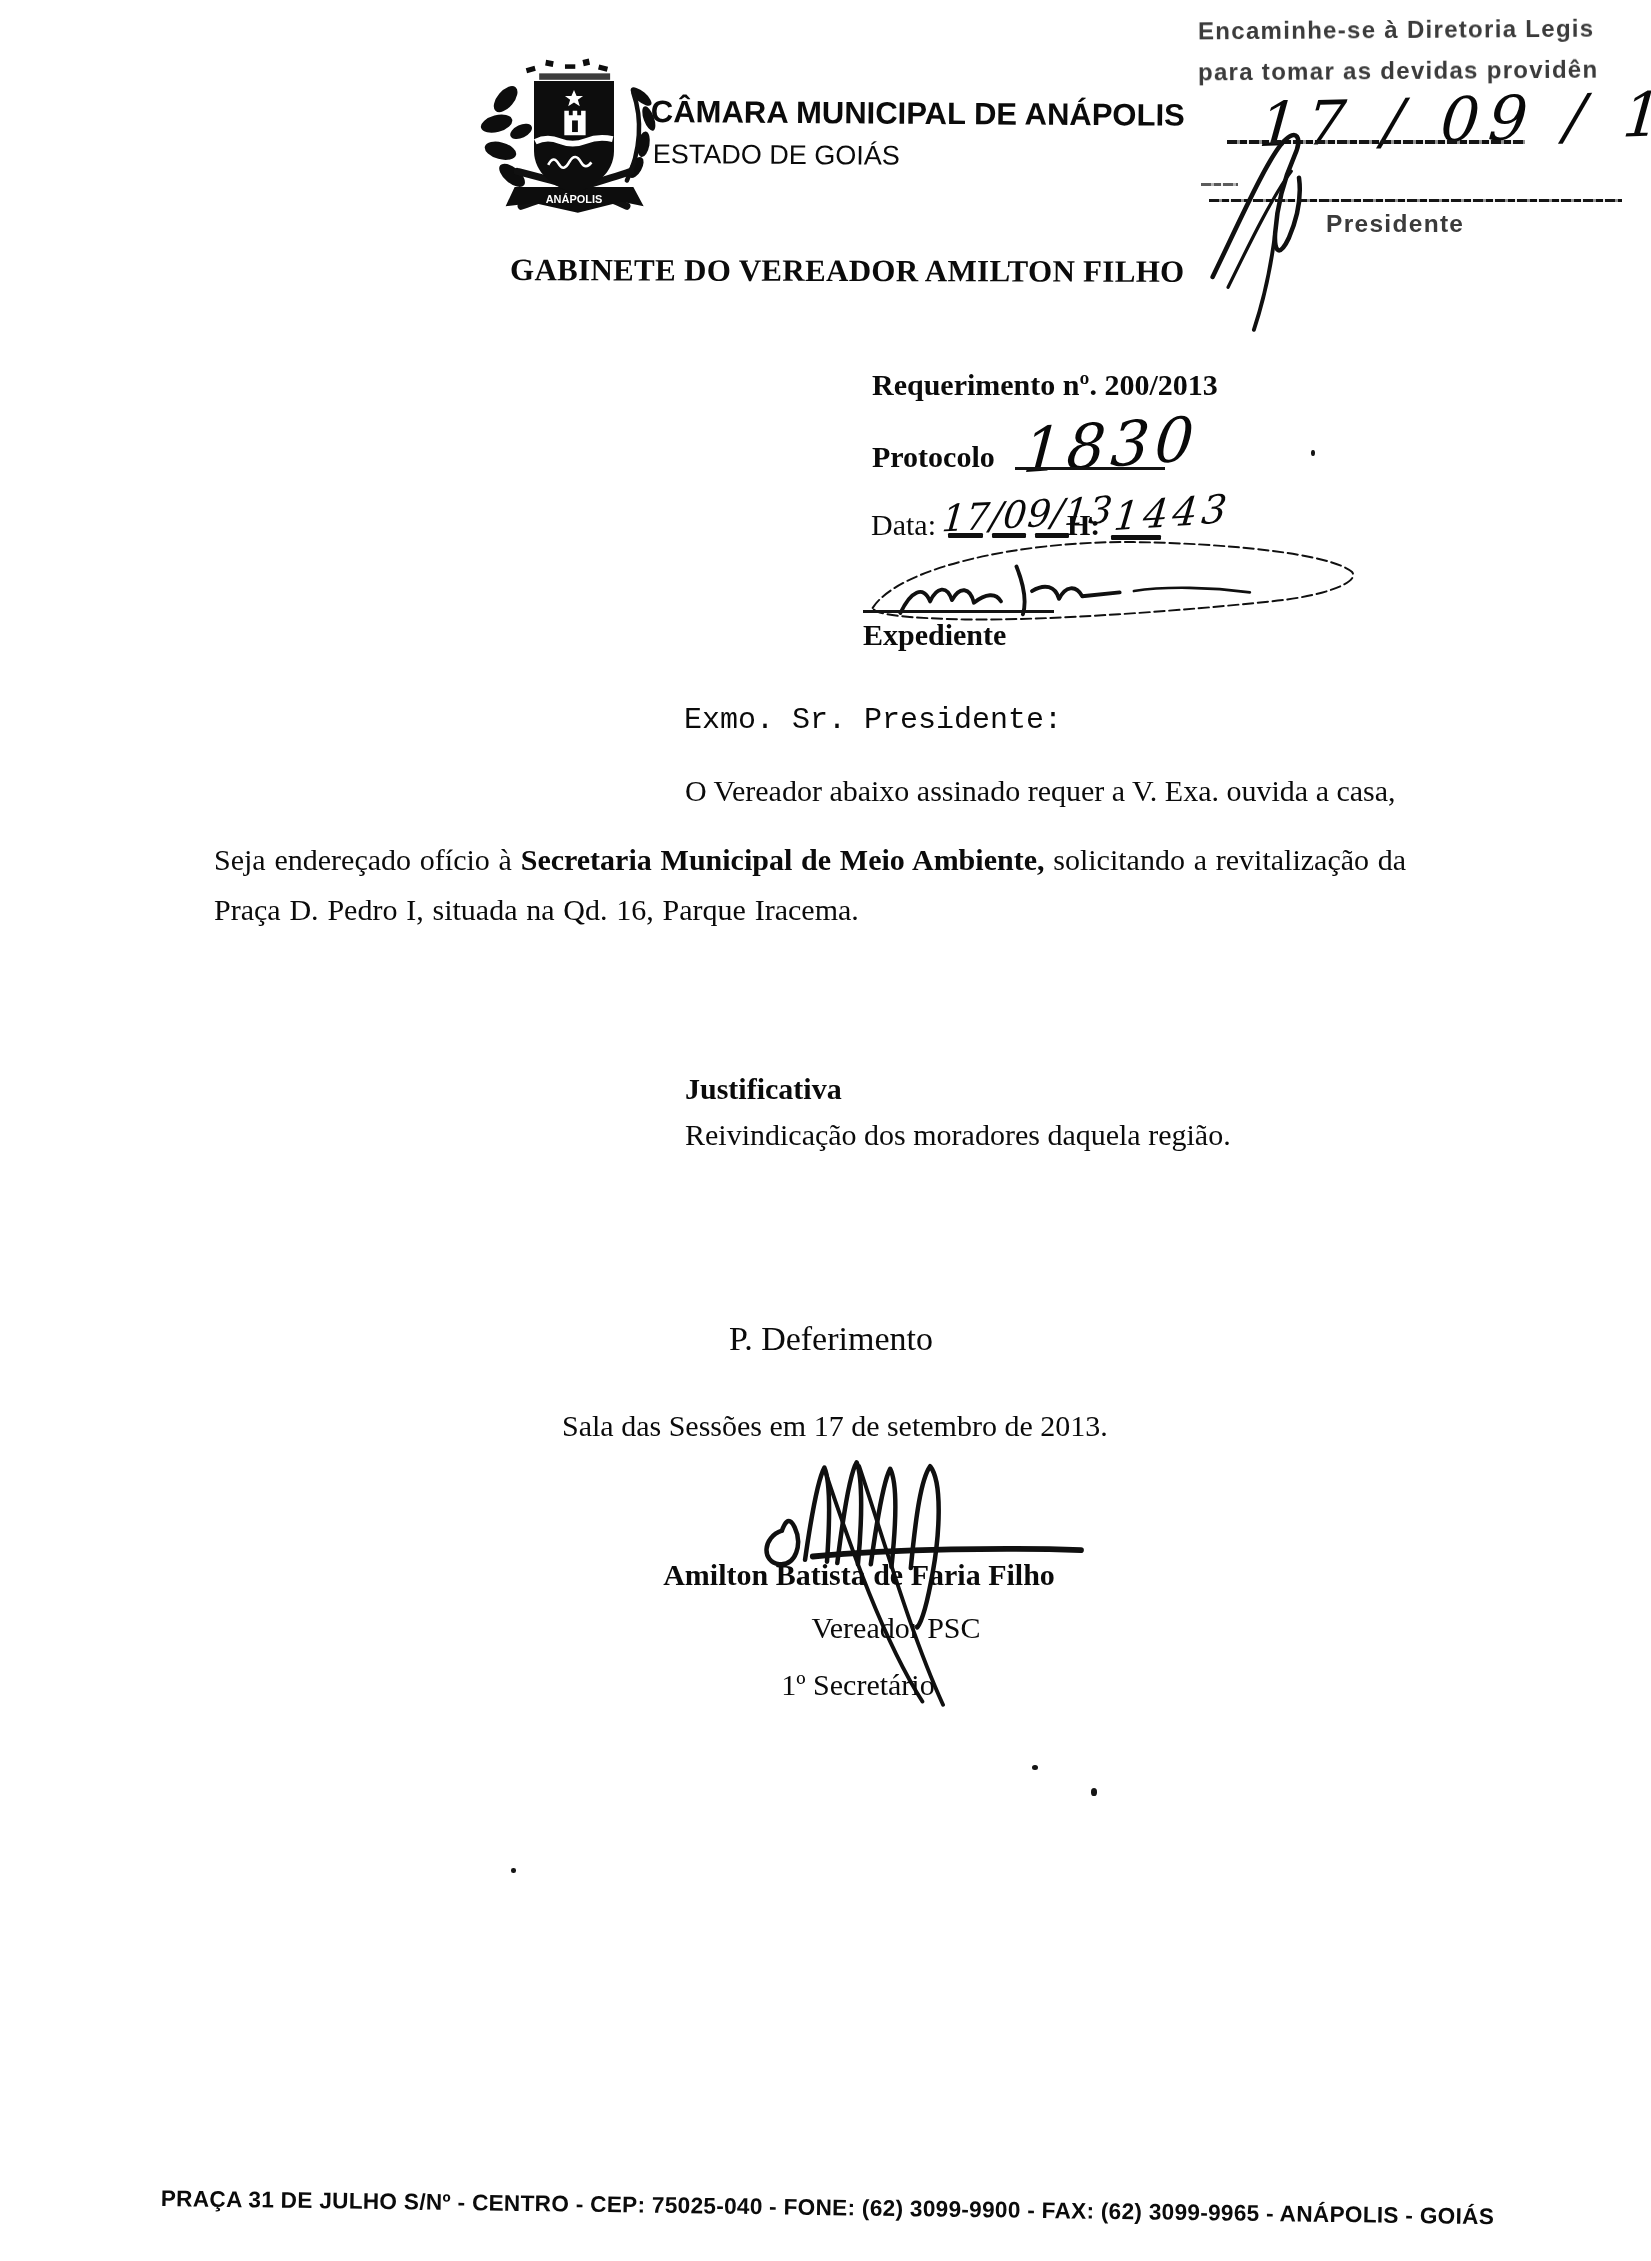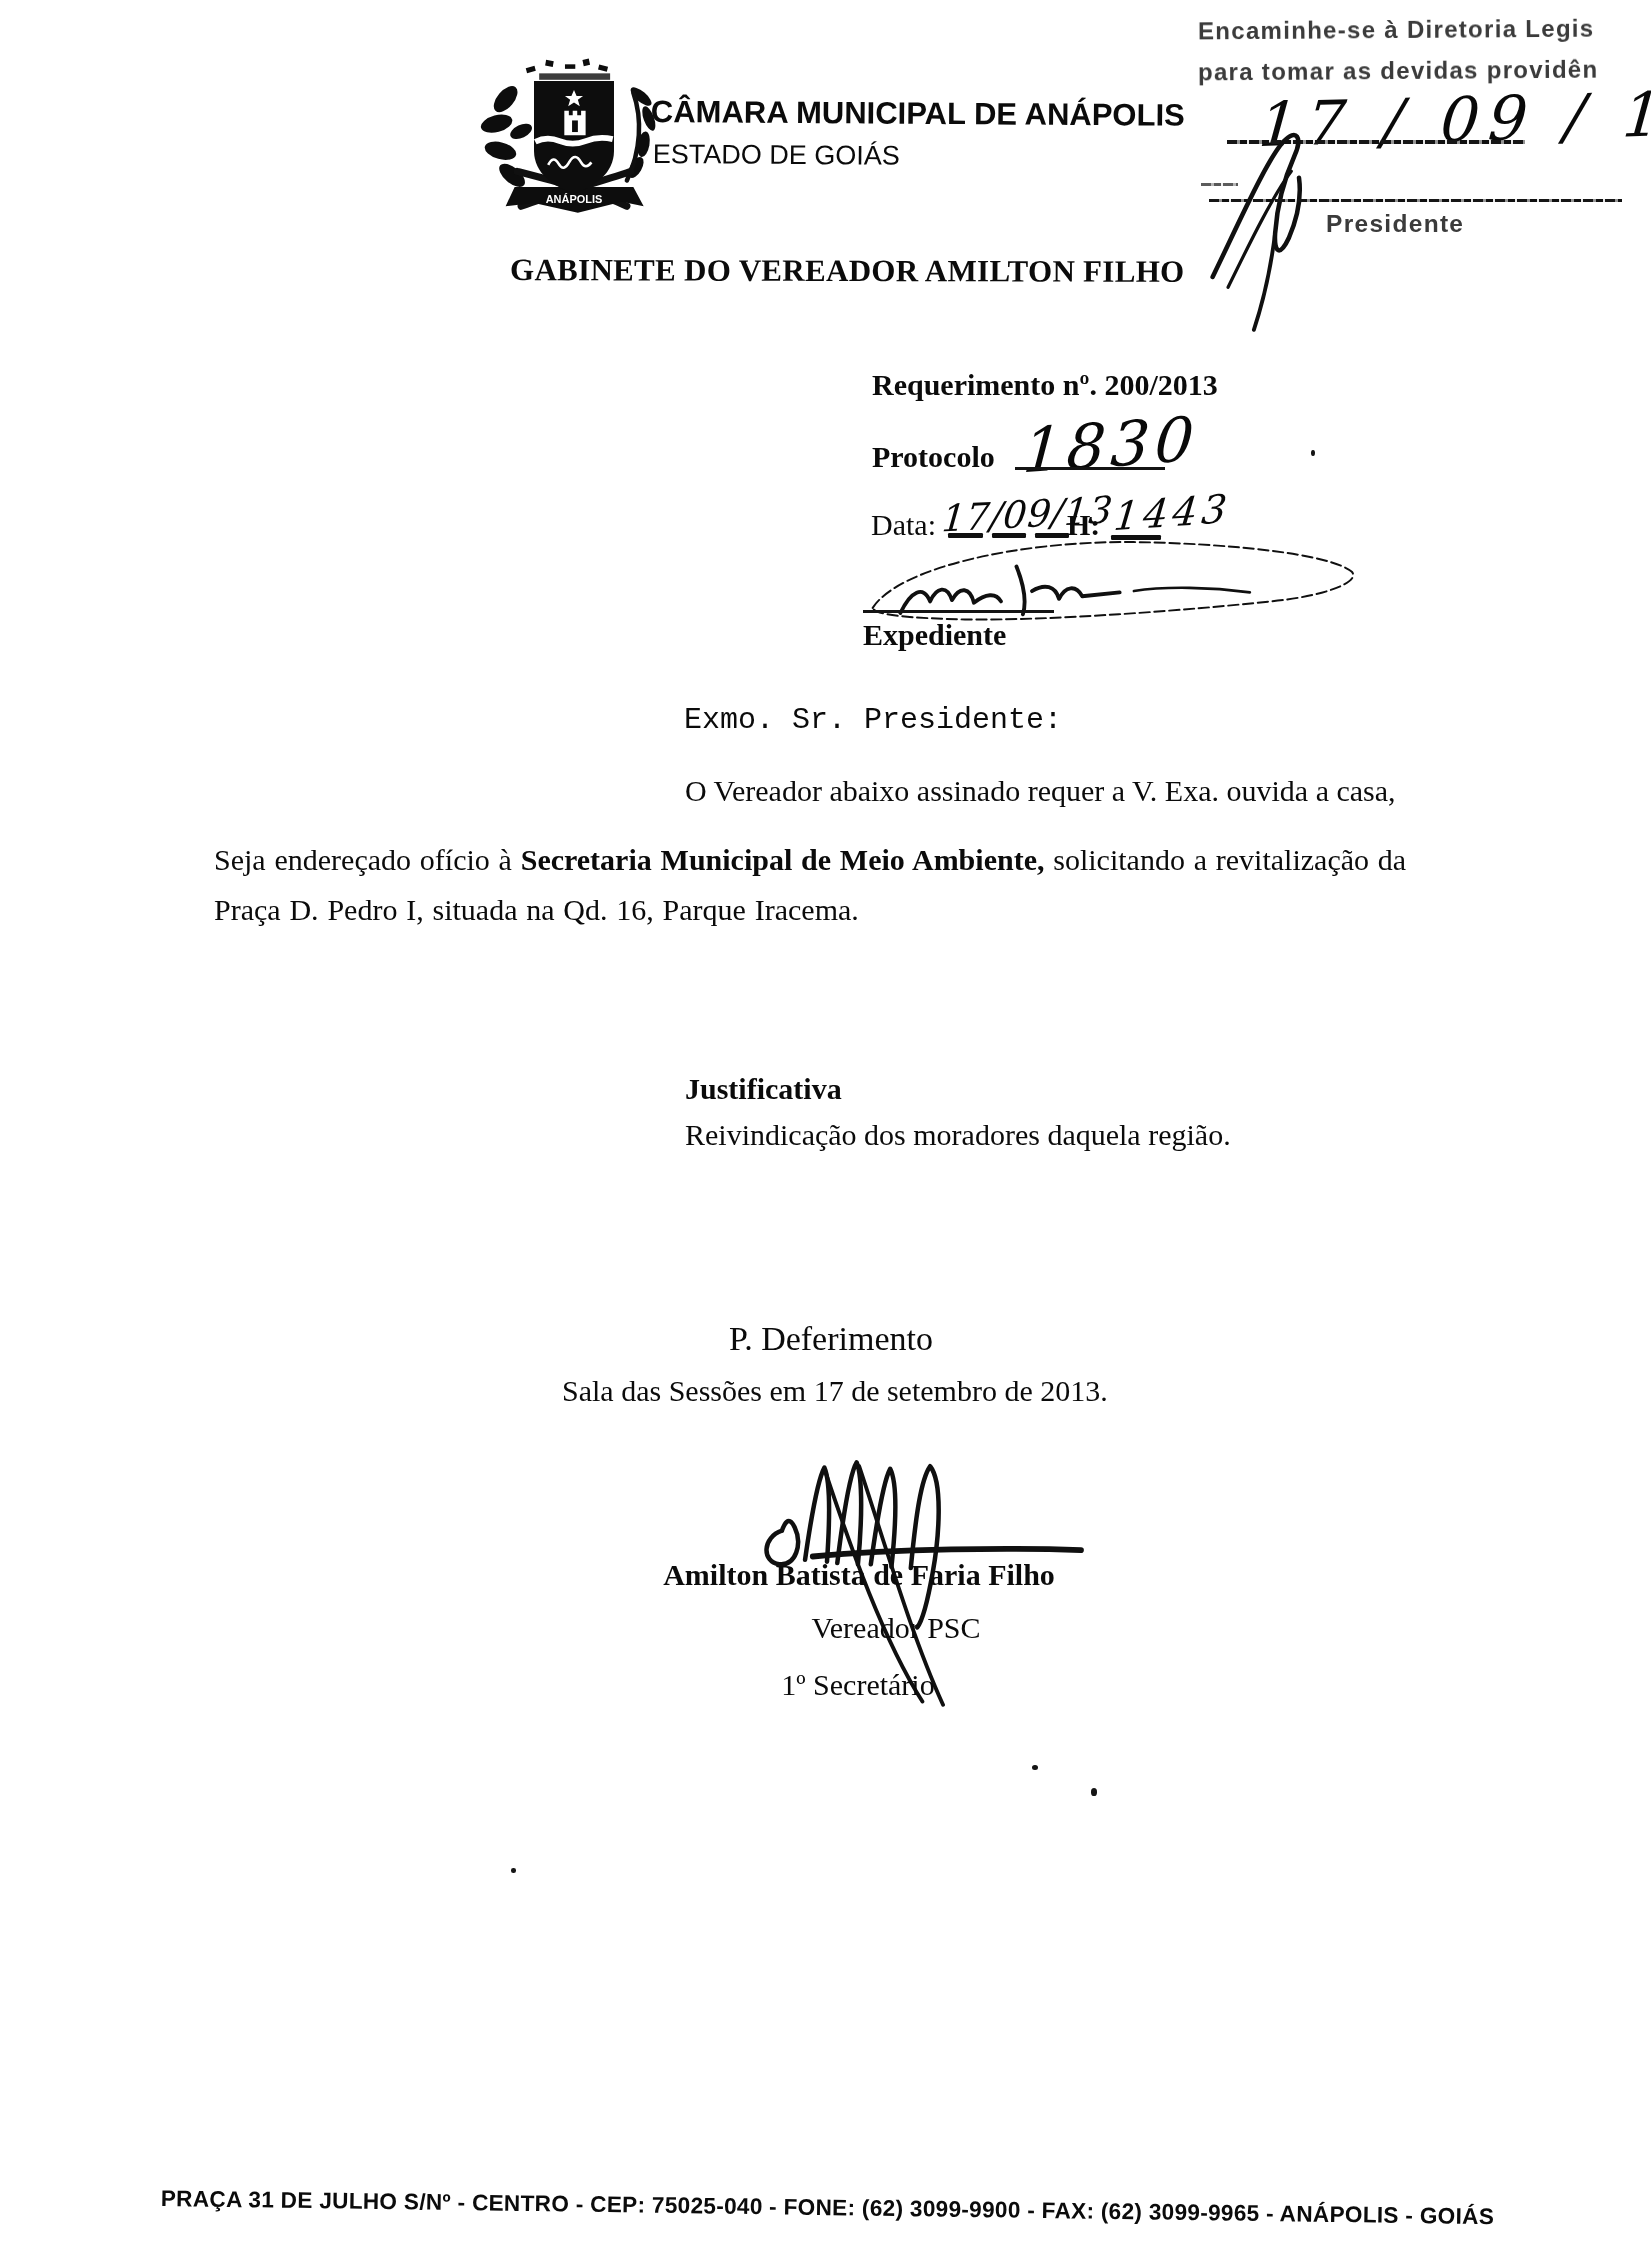"Sala das Sessões em 17" .session { top: 1374px -> 1409px }
